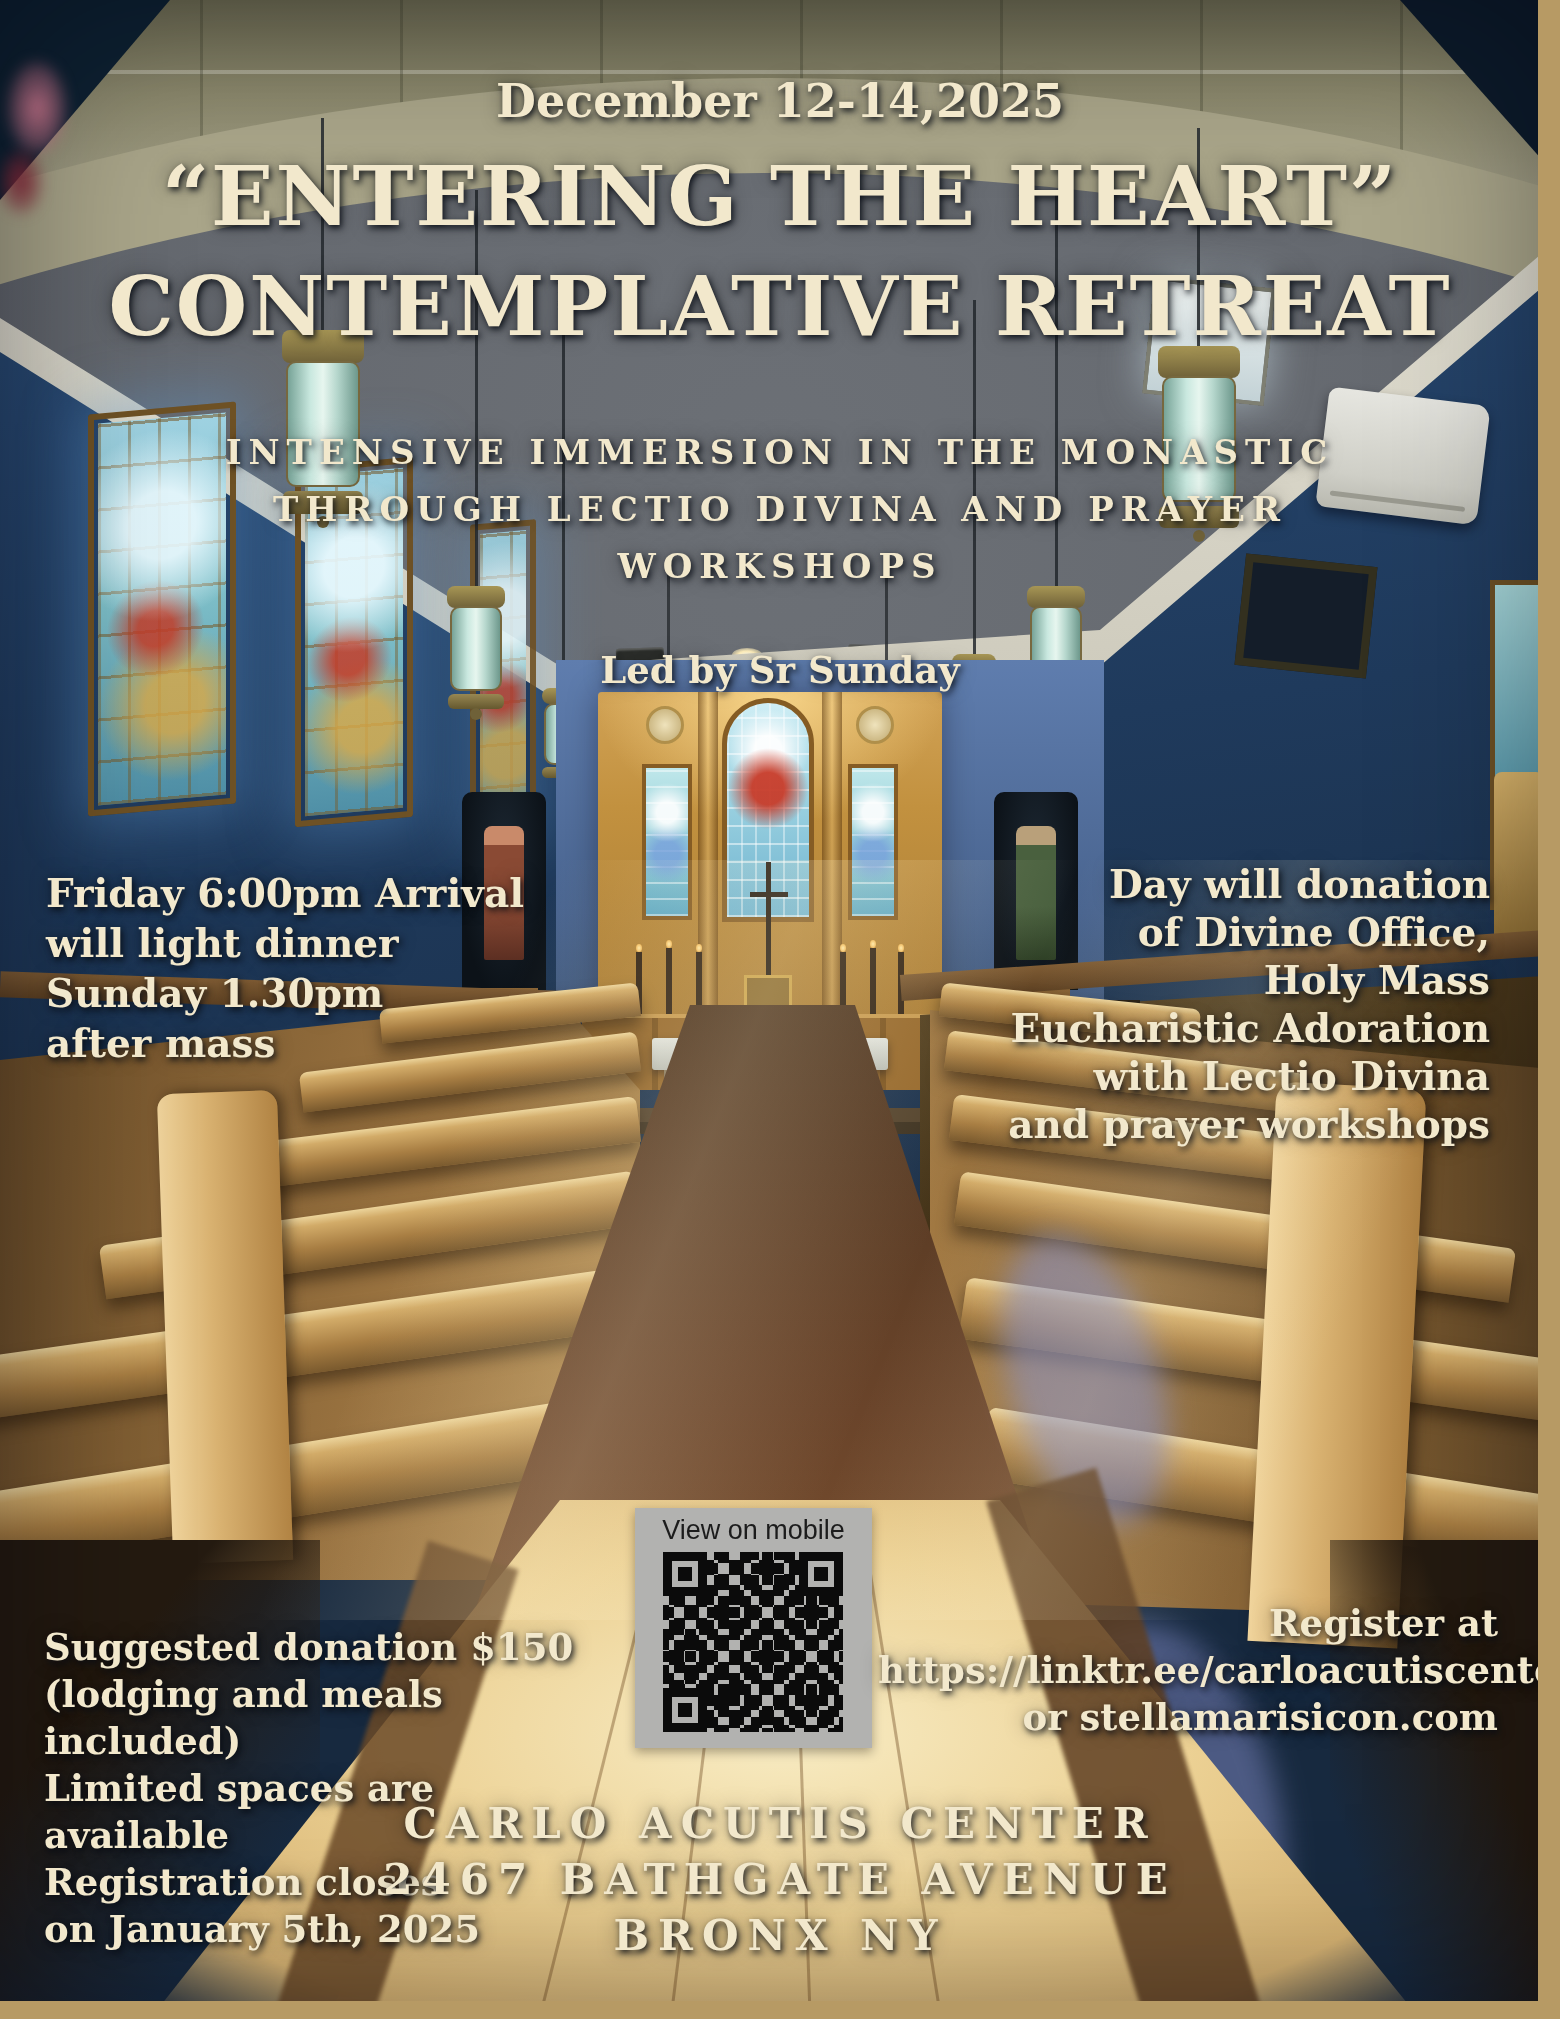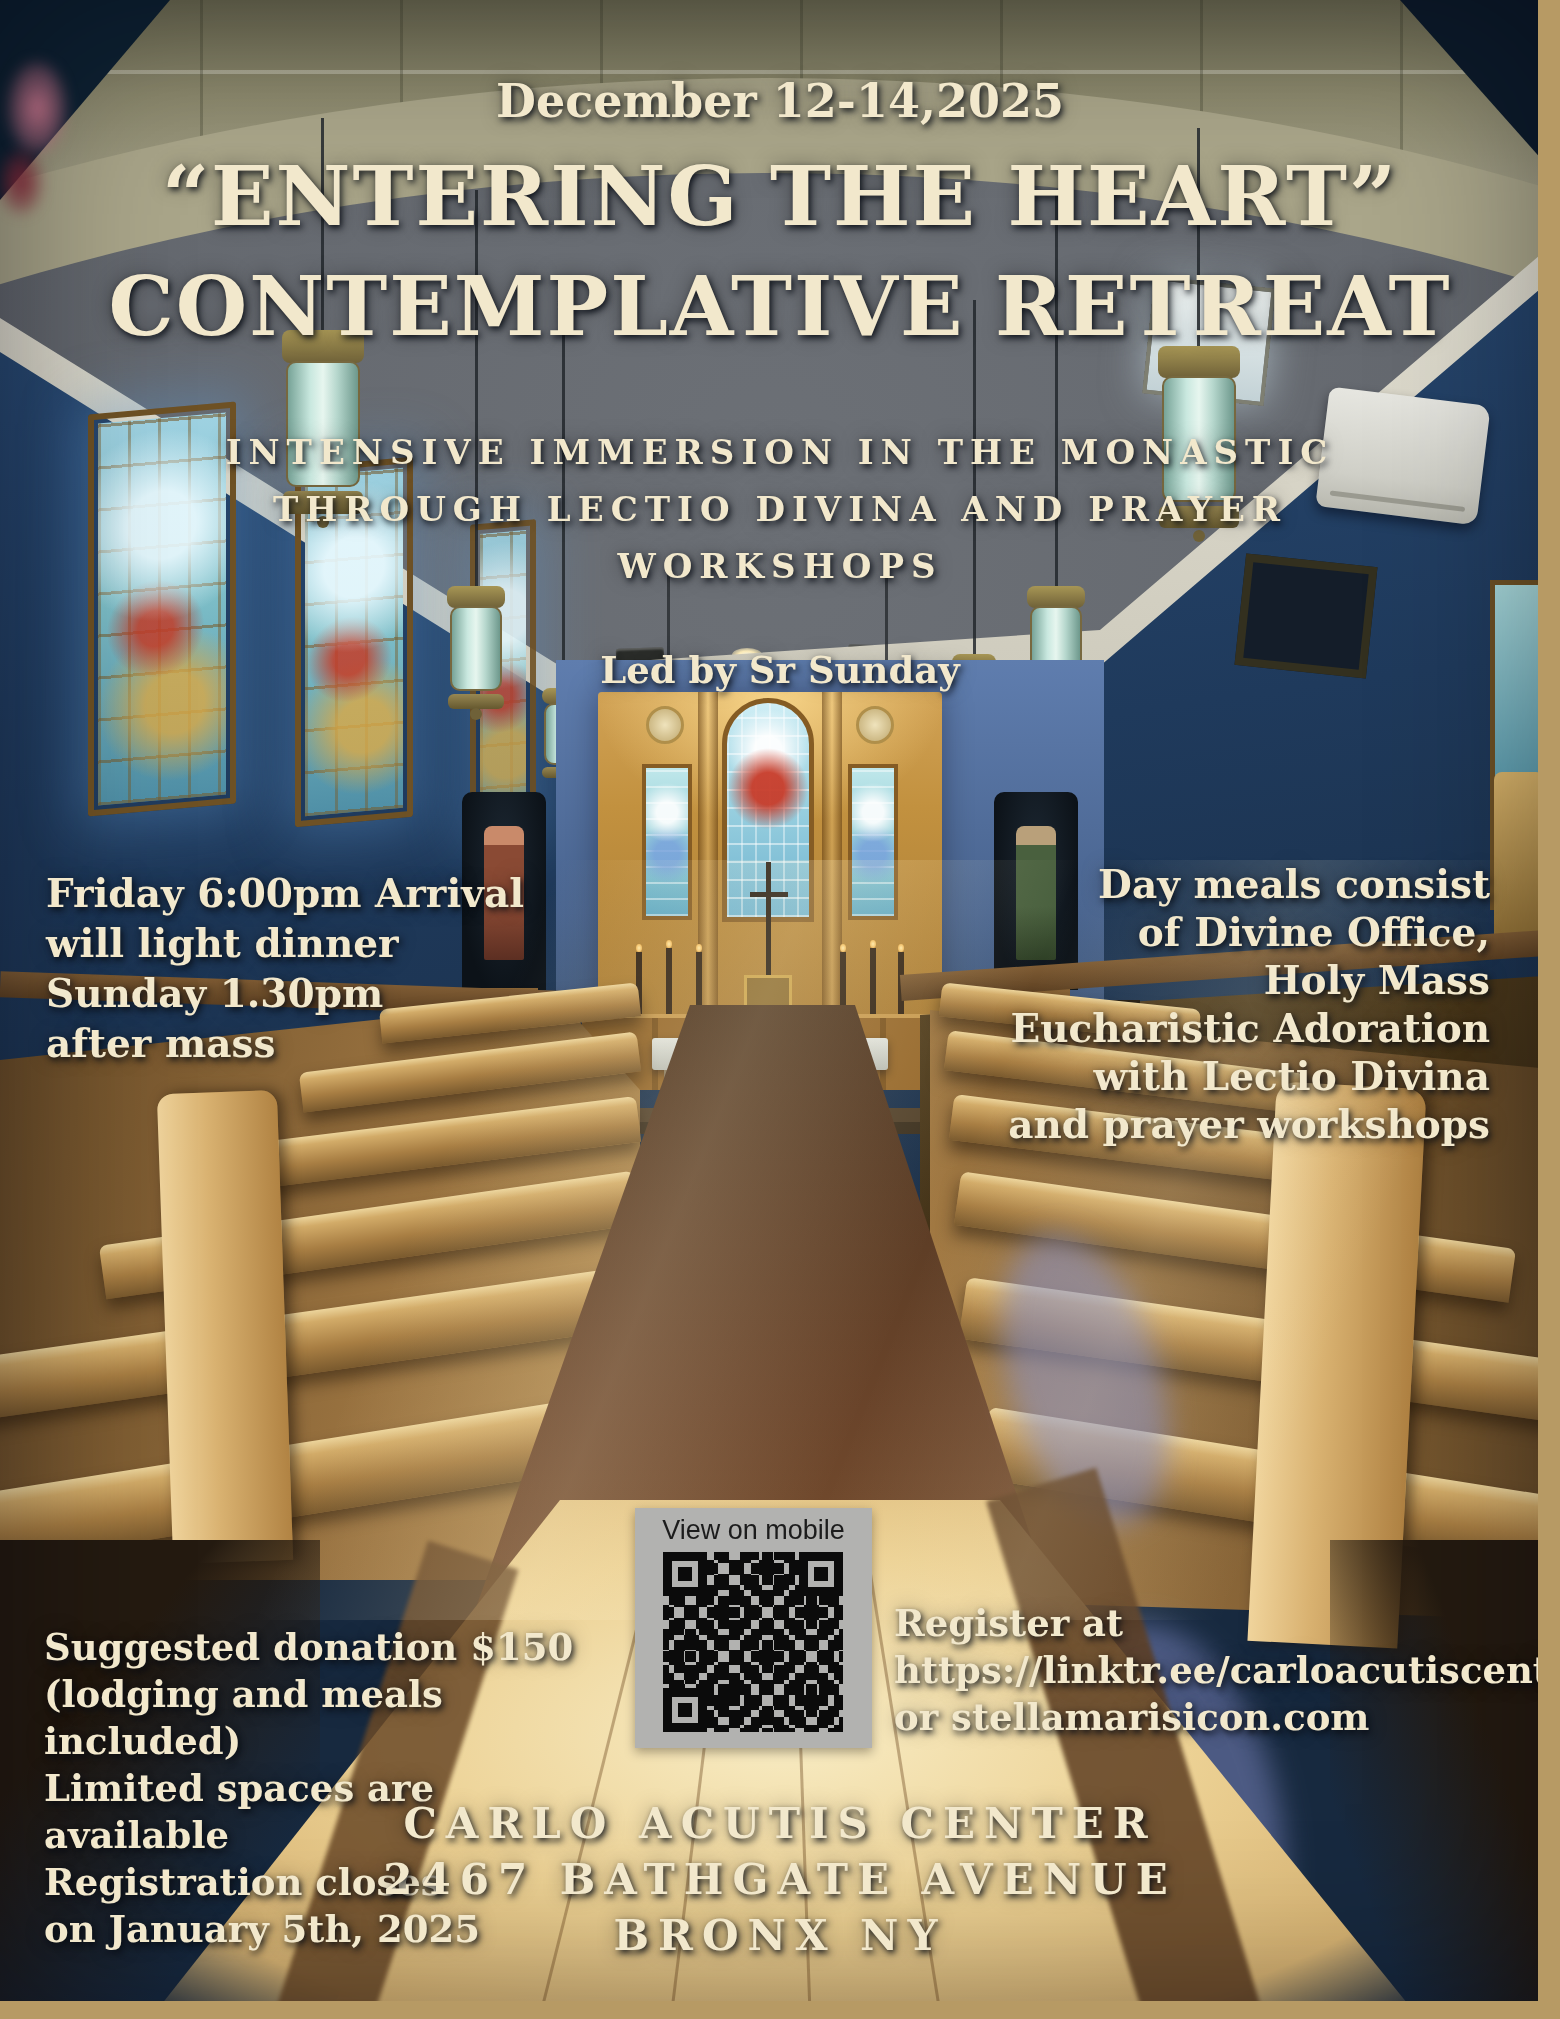"Day meals consist" div { text: meals consist -> will donation }
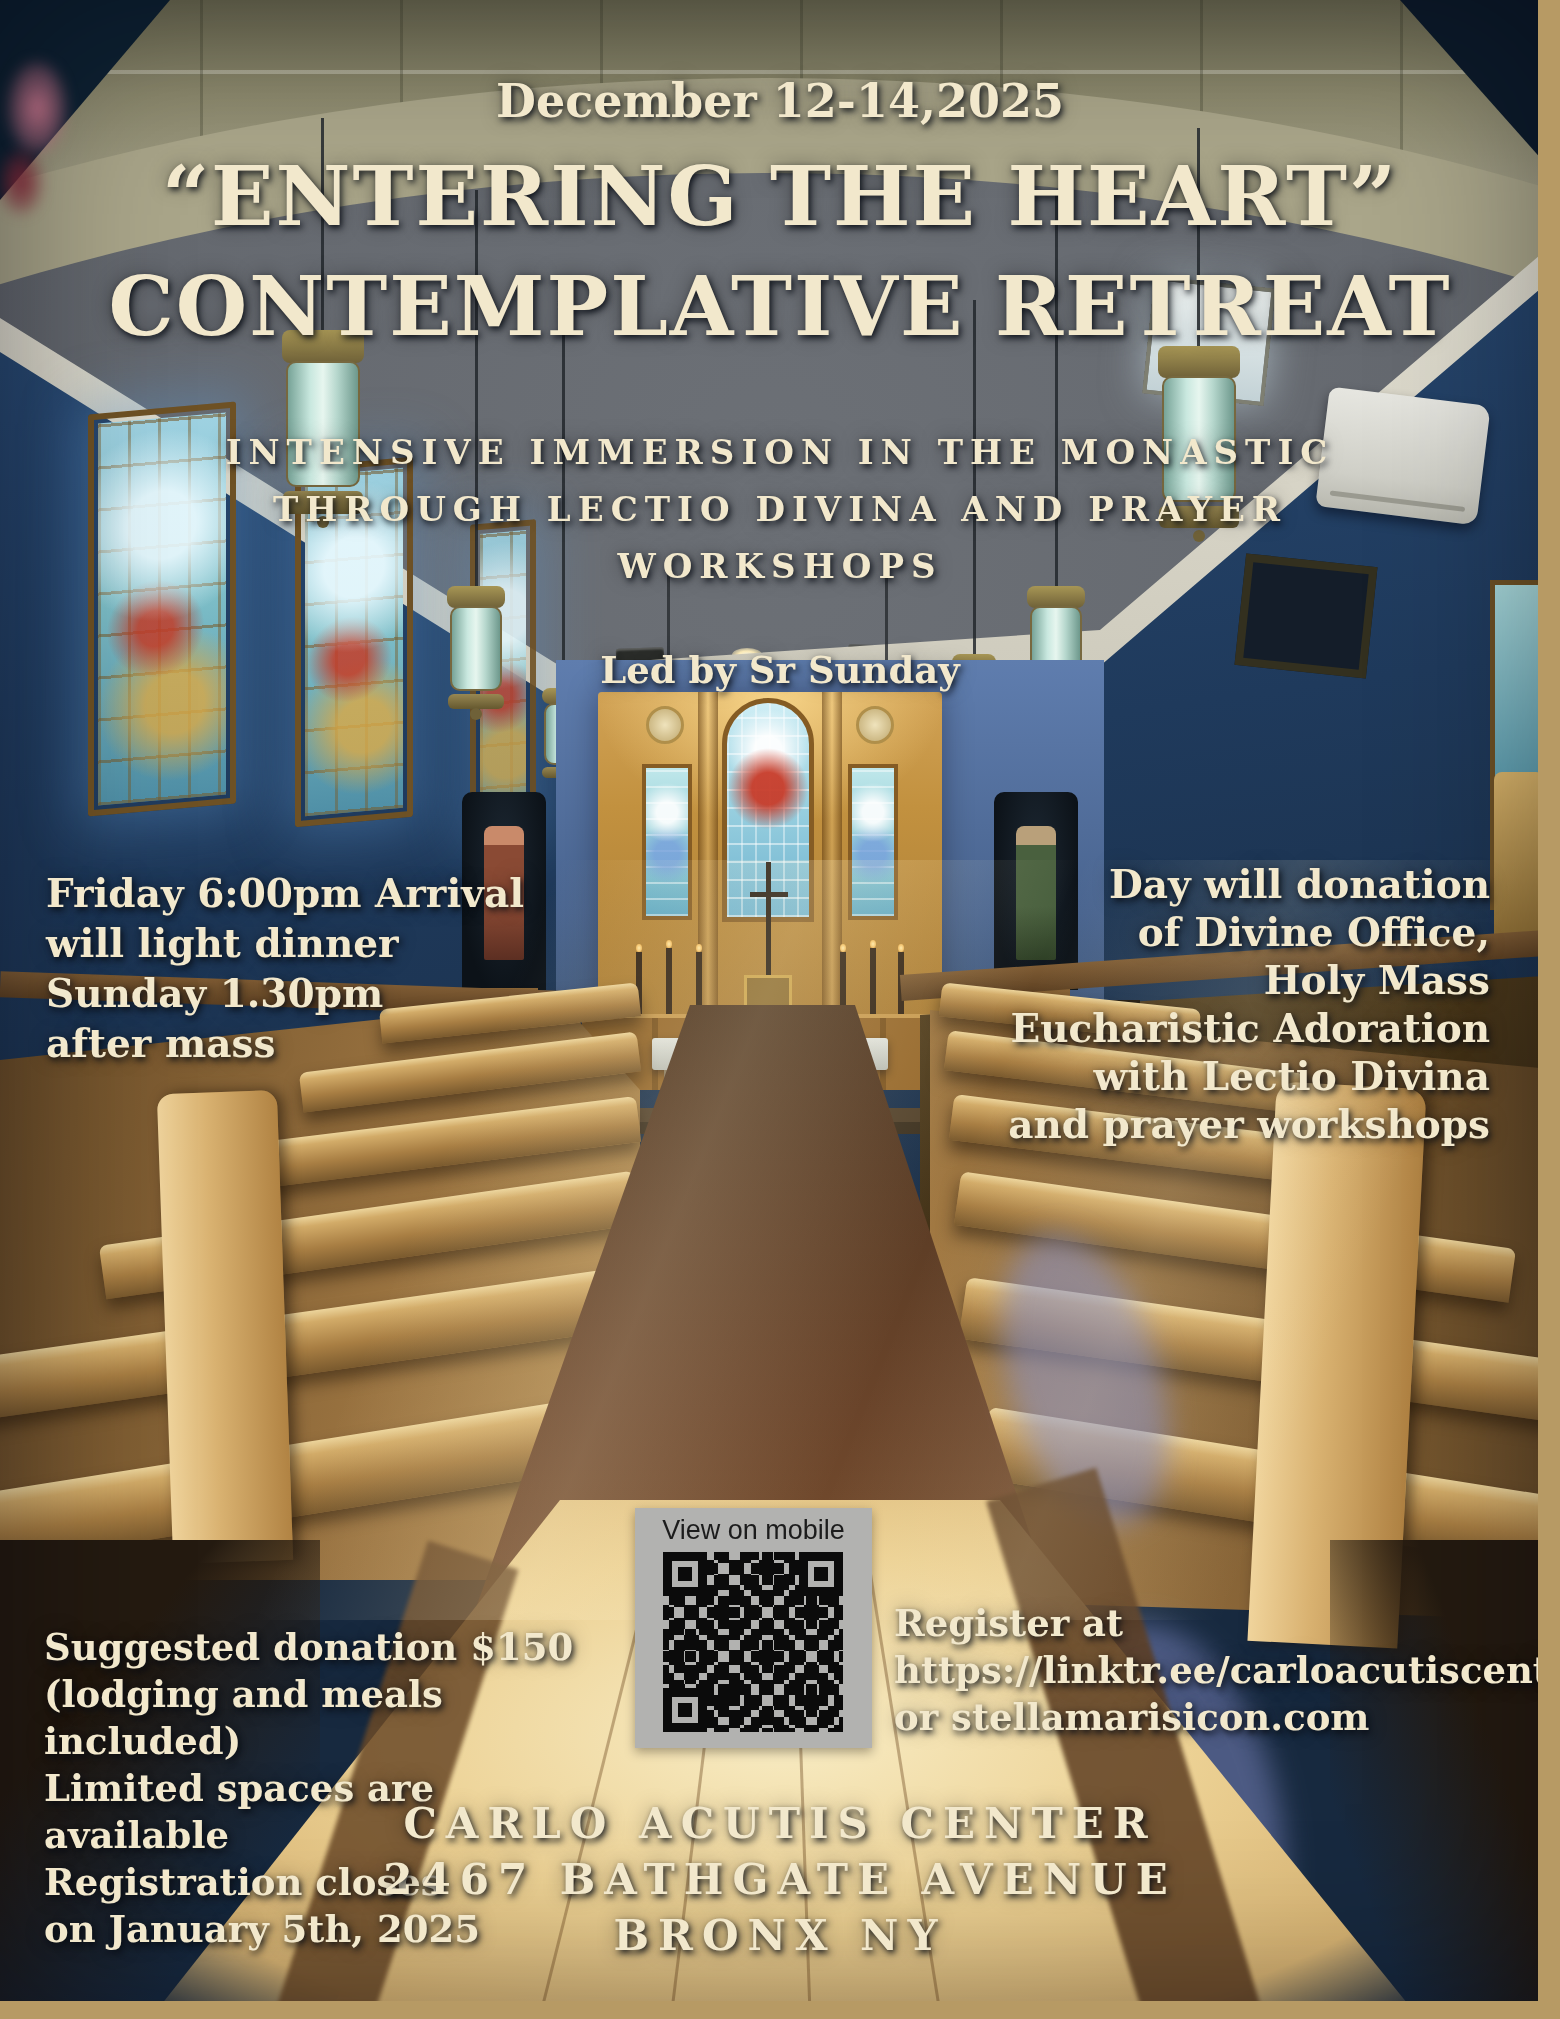"Register at" #register { right: 46px -> 62px; text-align: none -> right }
